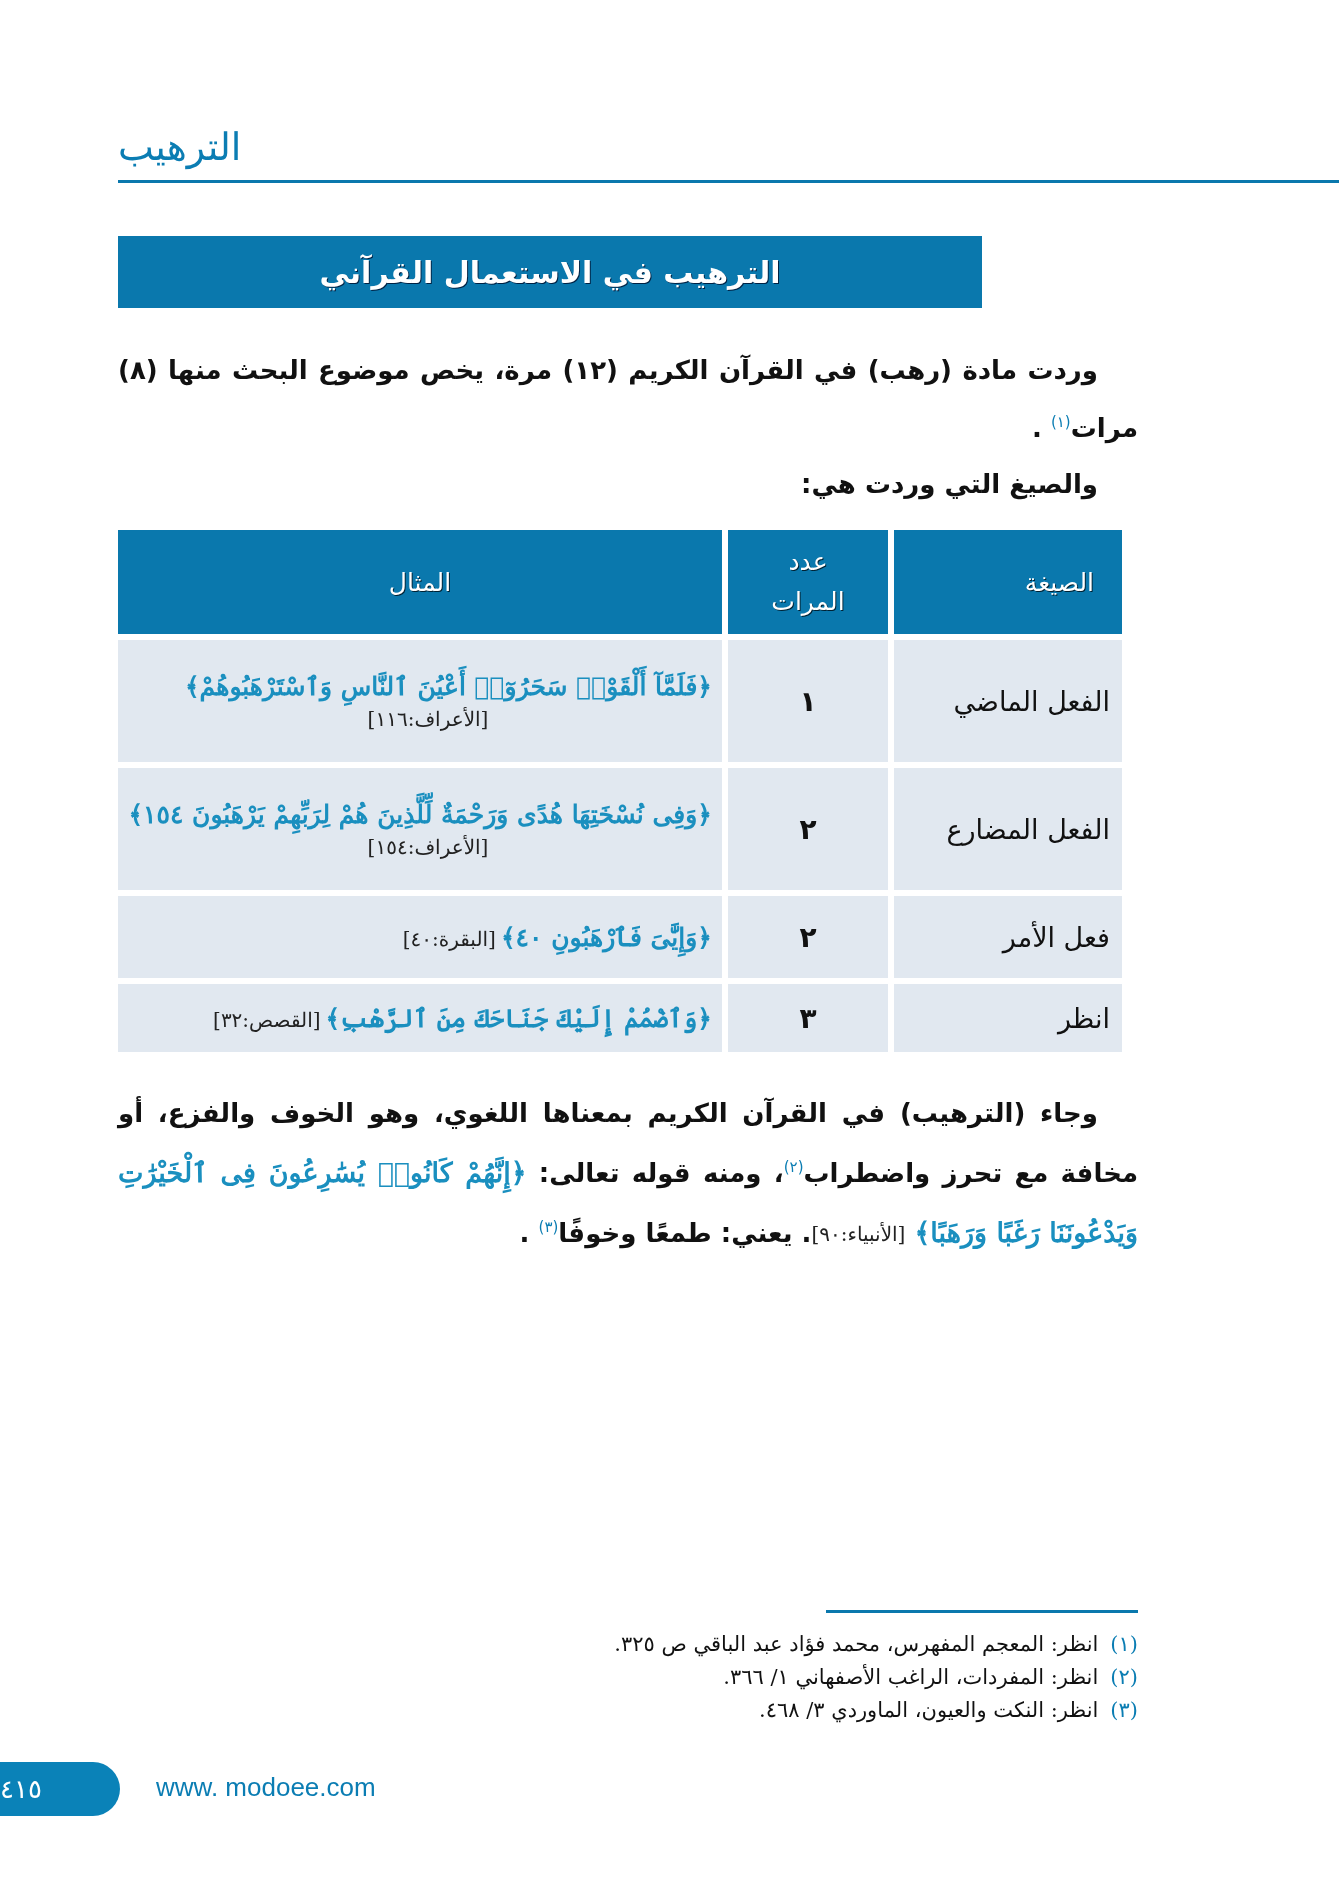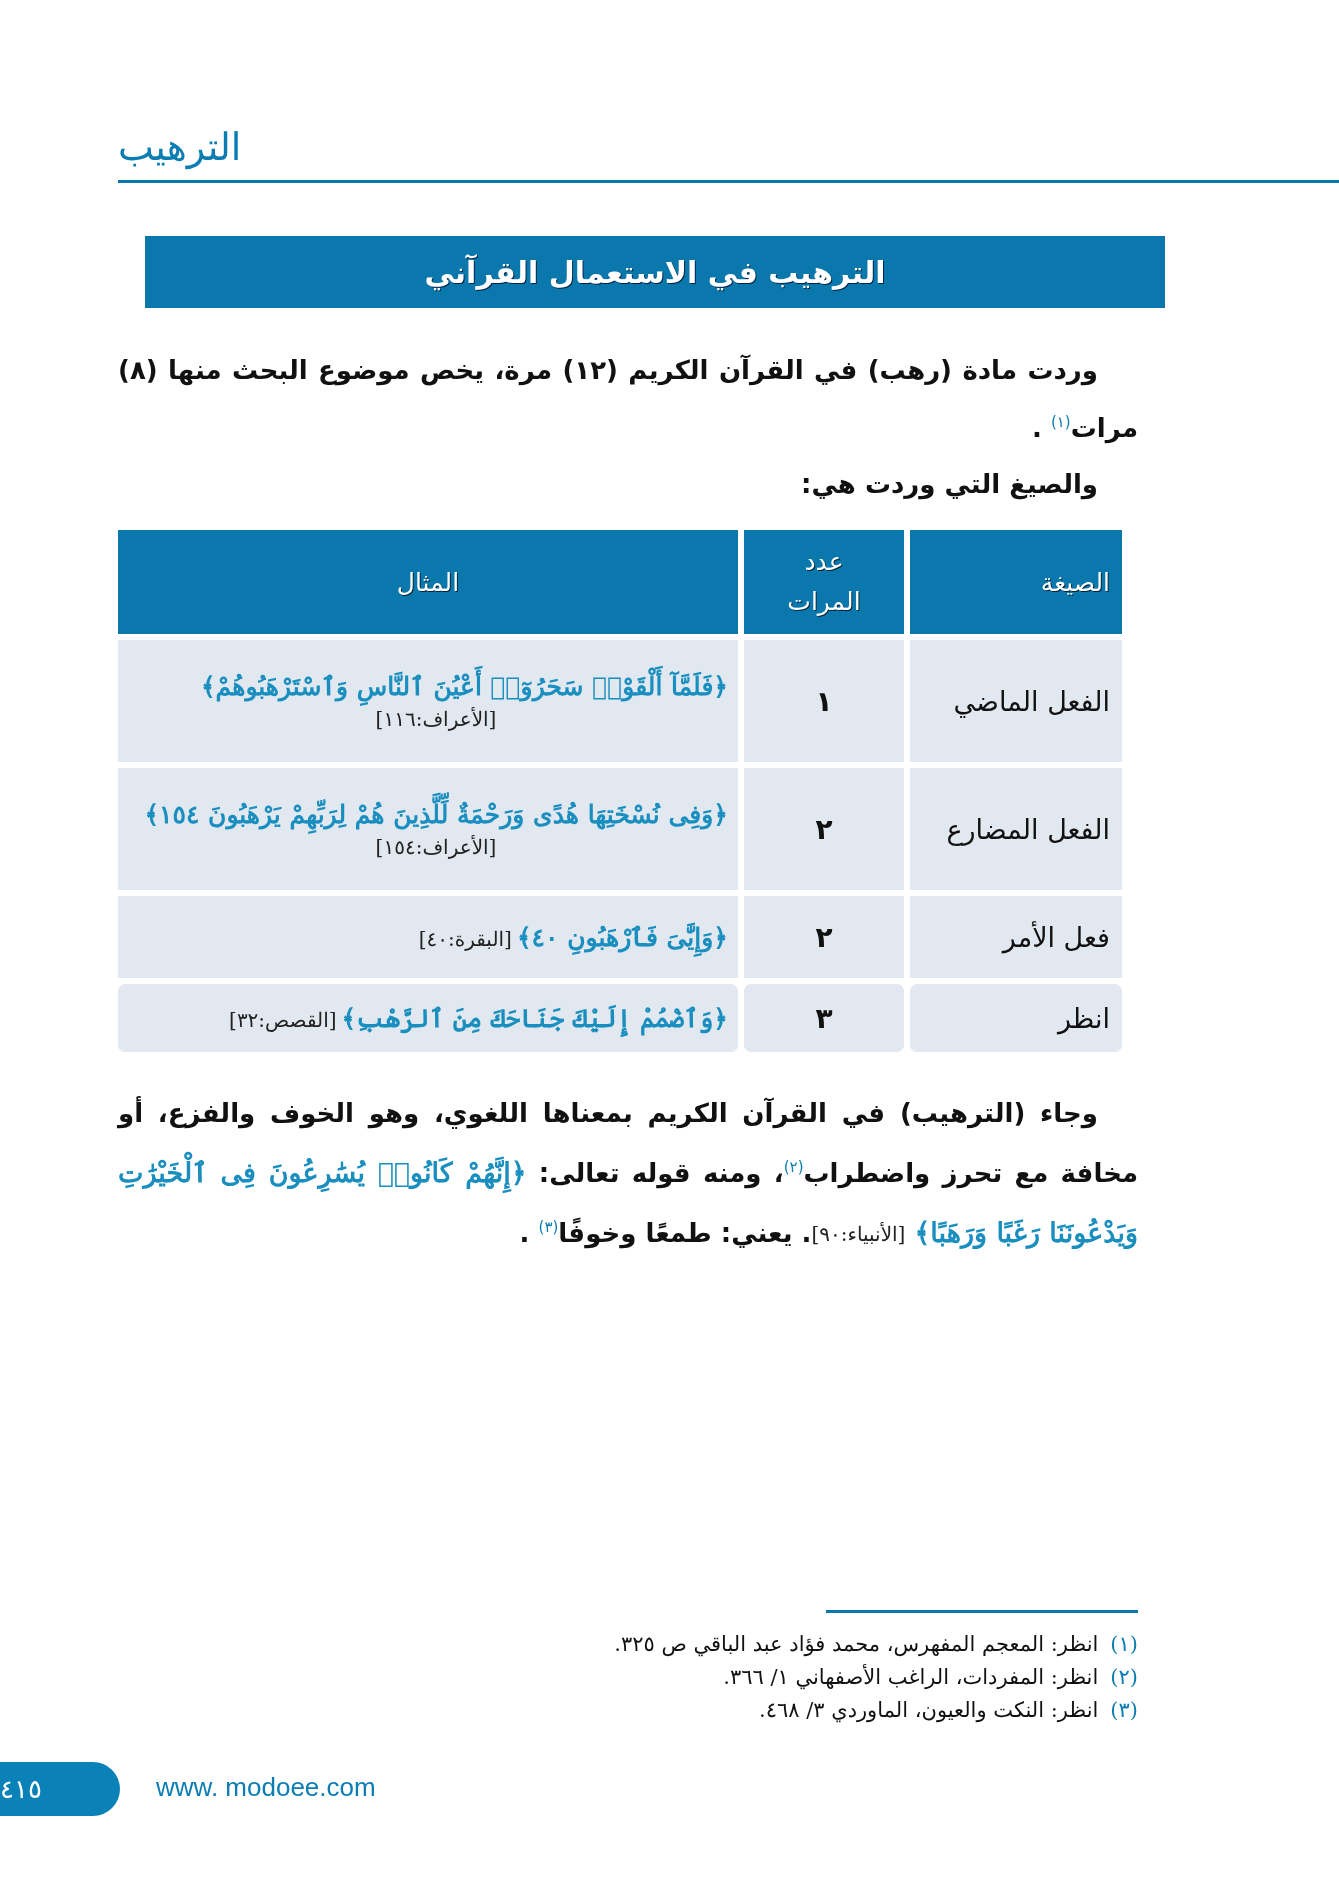"الترهيب في الاستعمال القرآني" .section-banner { margin-left: 27px -> none; width: 1020px -> 864px }
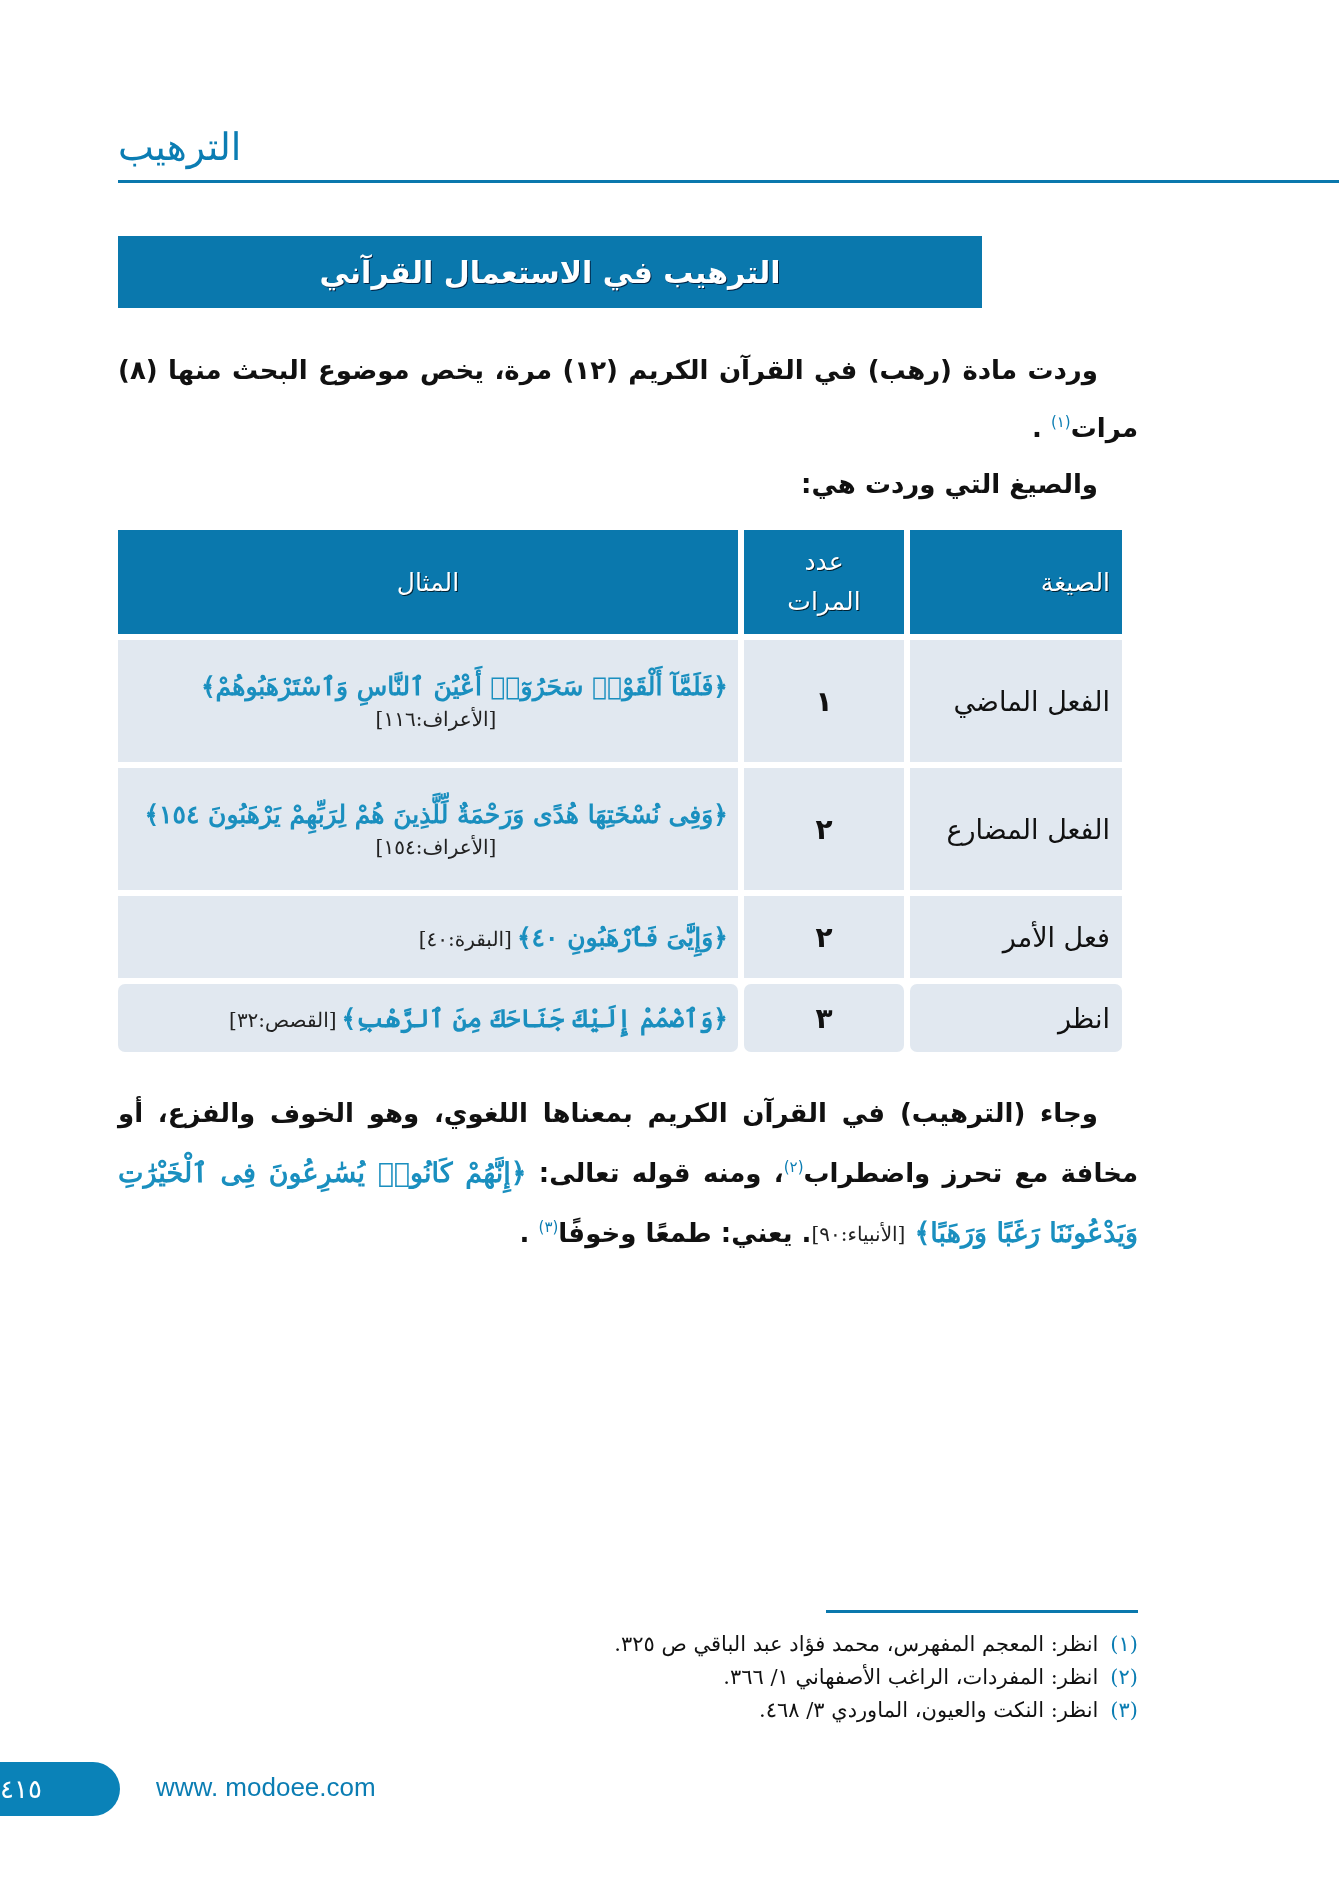"الصيغة" .forms-table th.col-form { padding-right: 12px -> 28px }
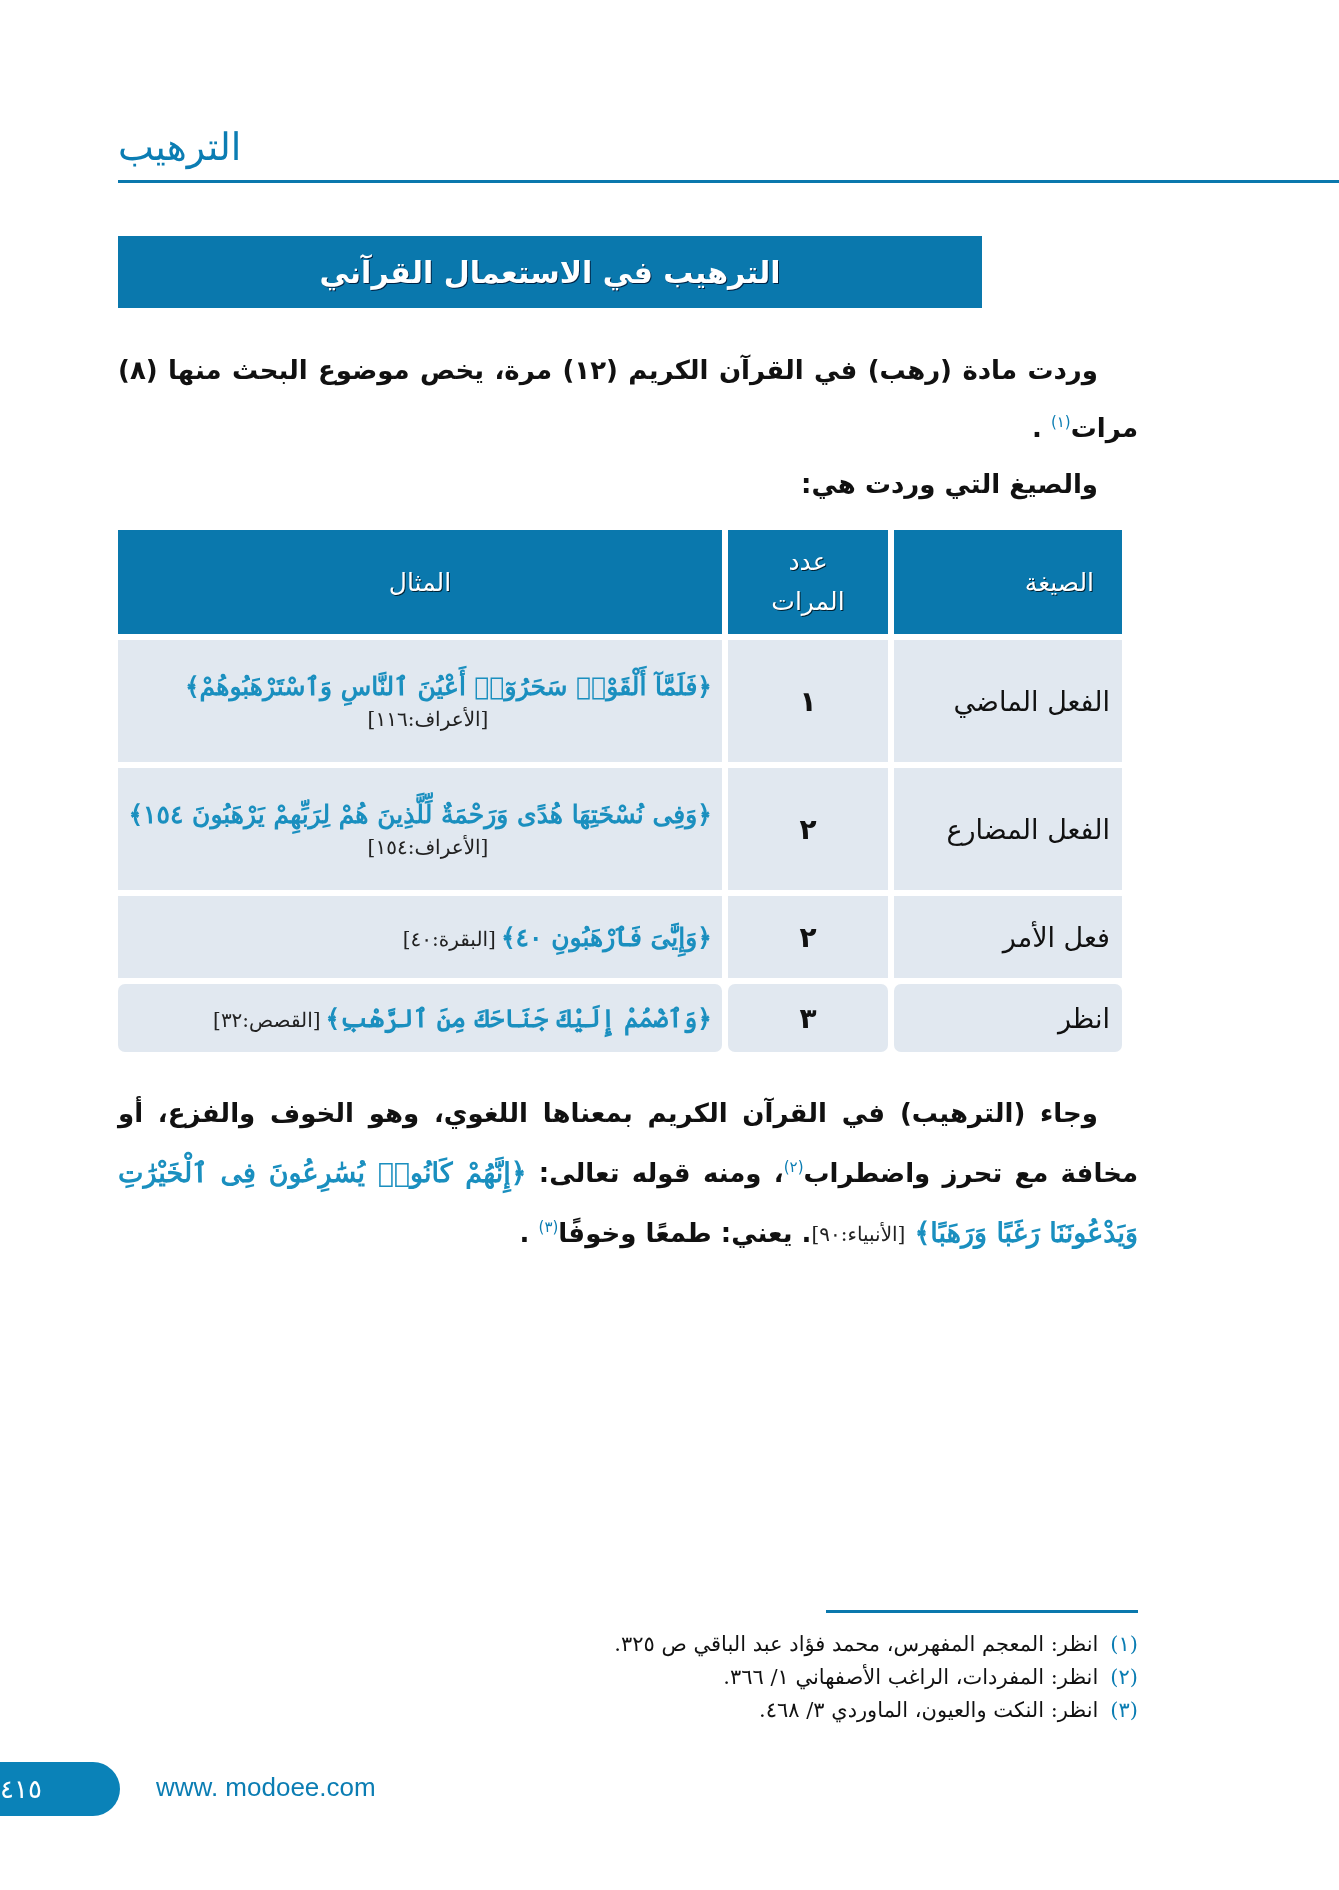"﴿وَٱضْمُمْ إِلَيْكَ جَنَاحَكَ مِنَ" .row-last td { border-radius: 7px -> none }
